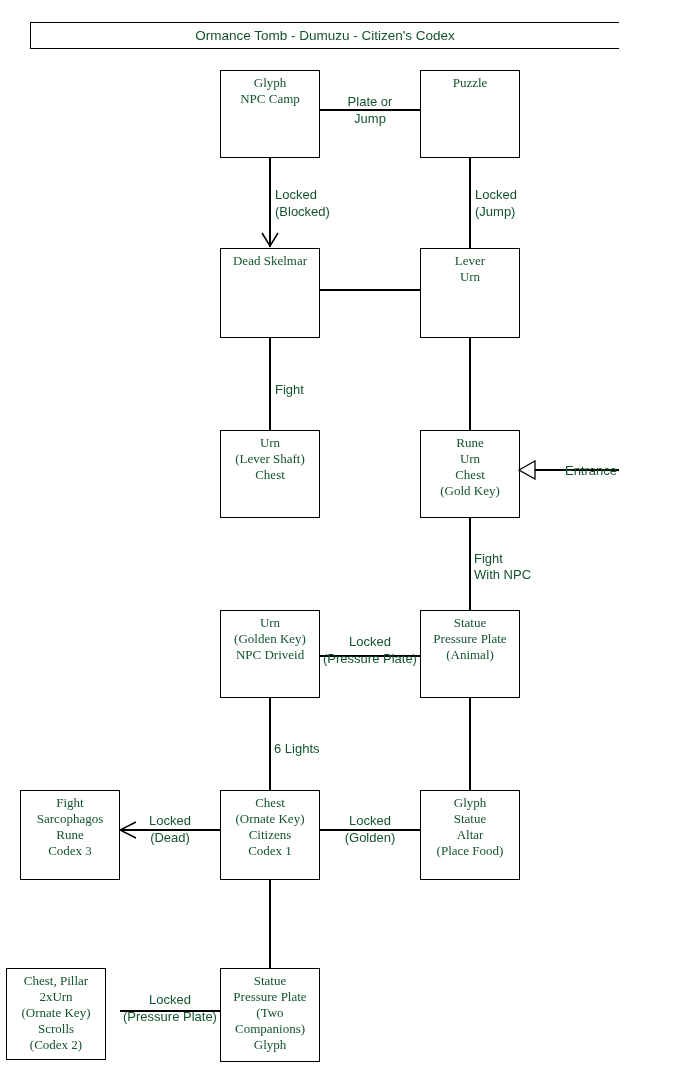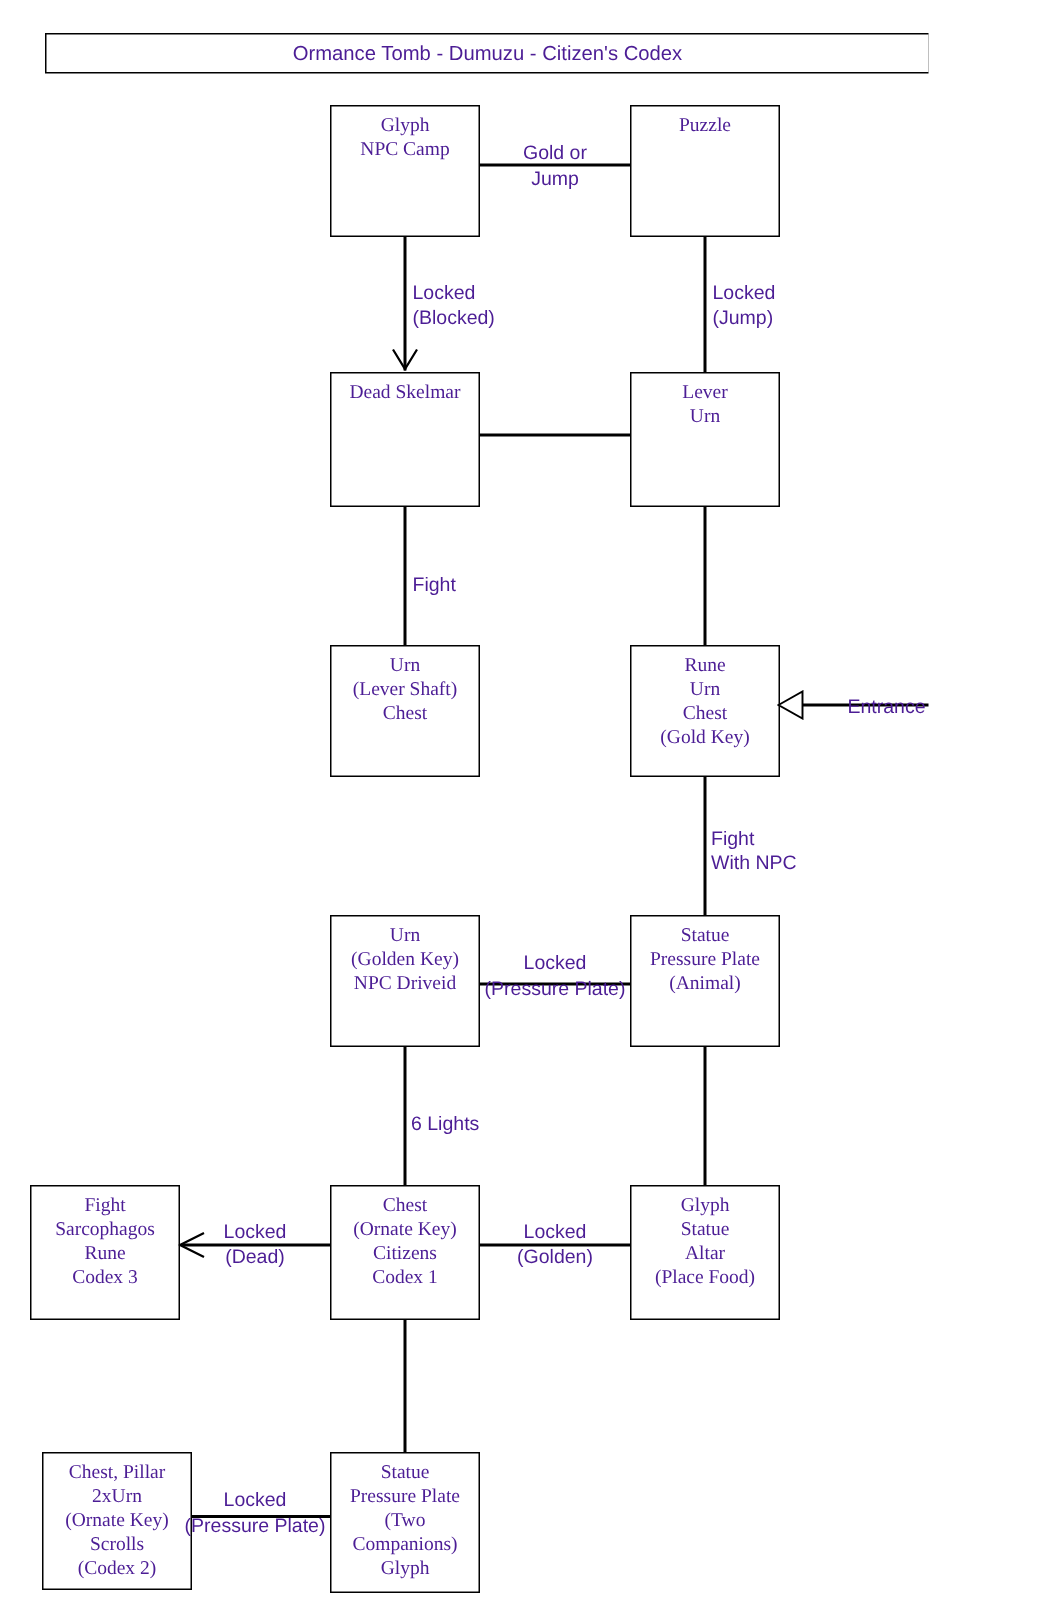"Ormance Tomb - Dumuzu -" #canvas { color: #4c1d95 -> #14532d }
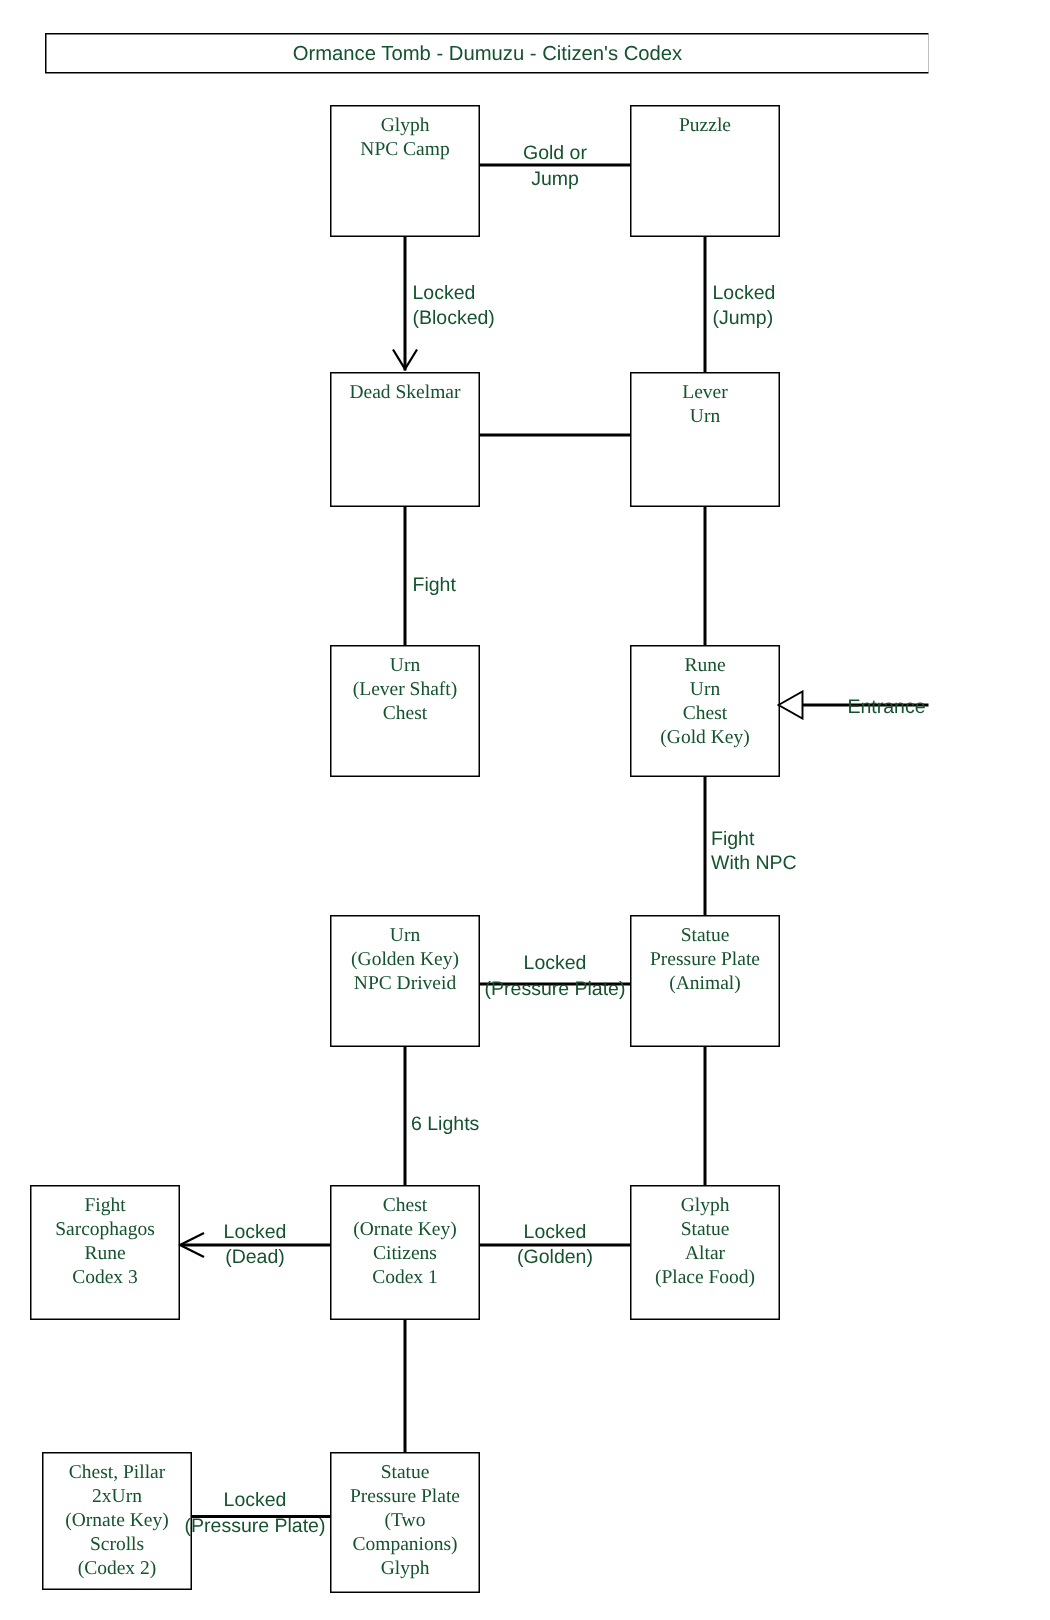"Gold or" span.ll { text: Gold -> Plate }
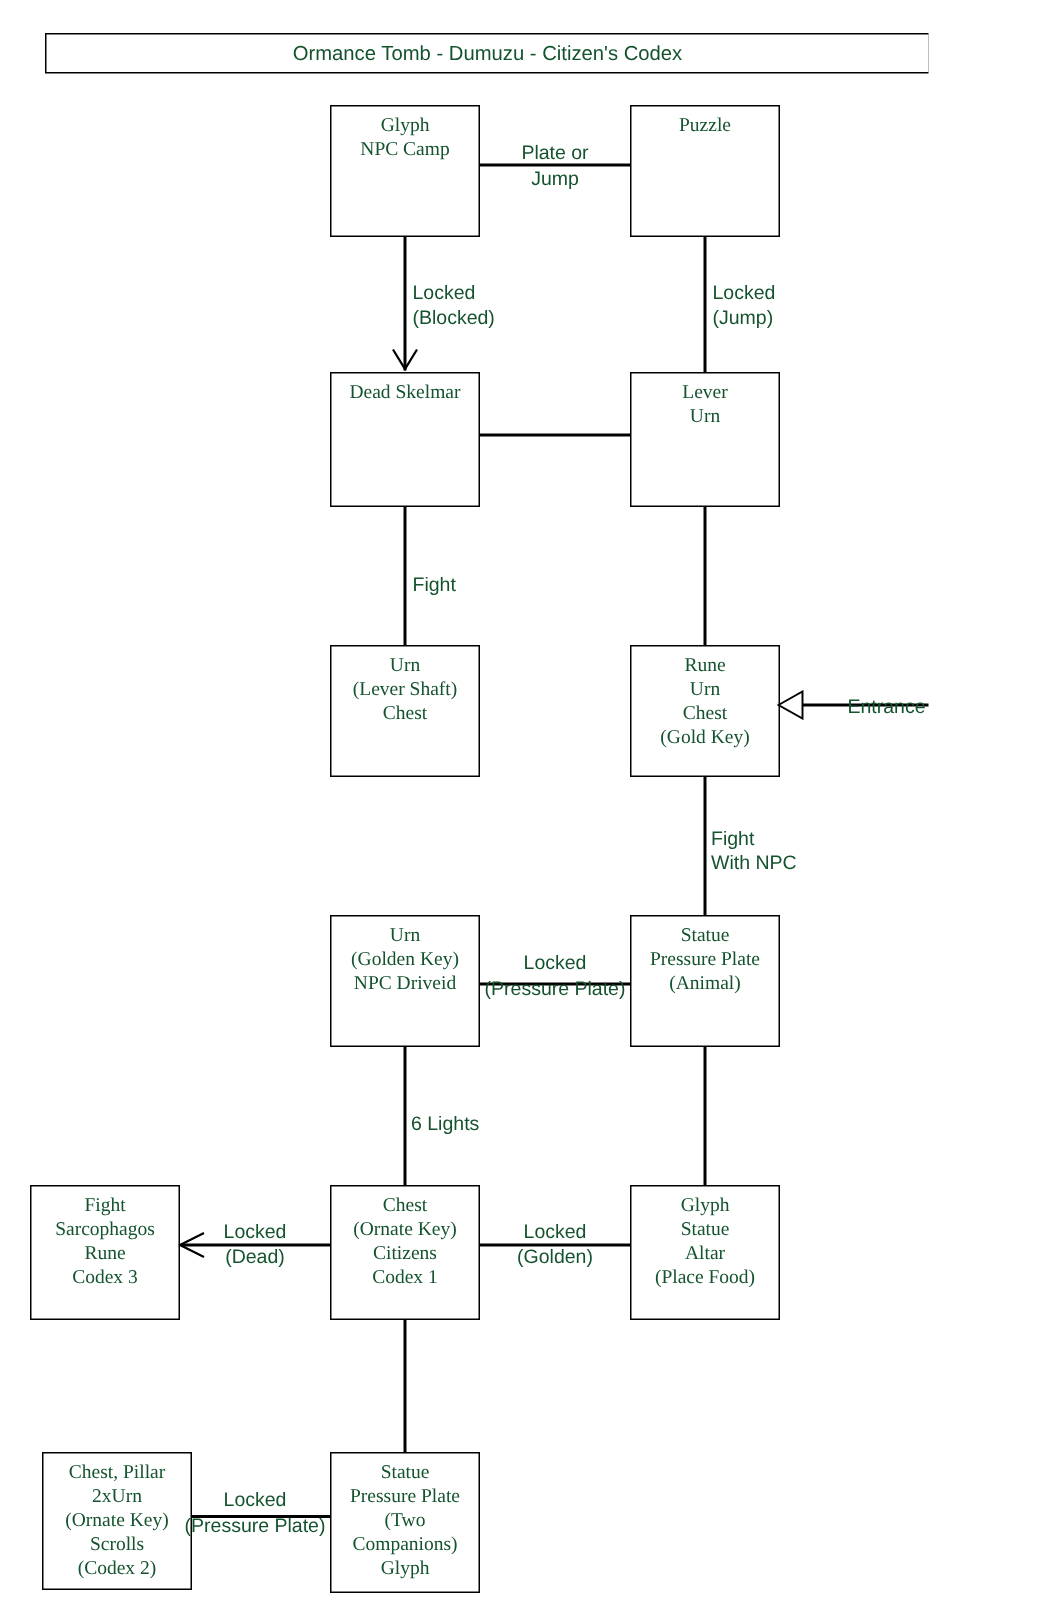"Chest, Pillar" div.node { left: 28px -> 6px }
